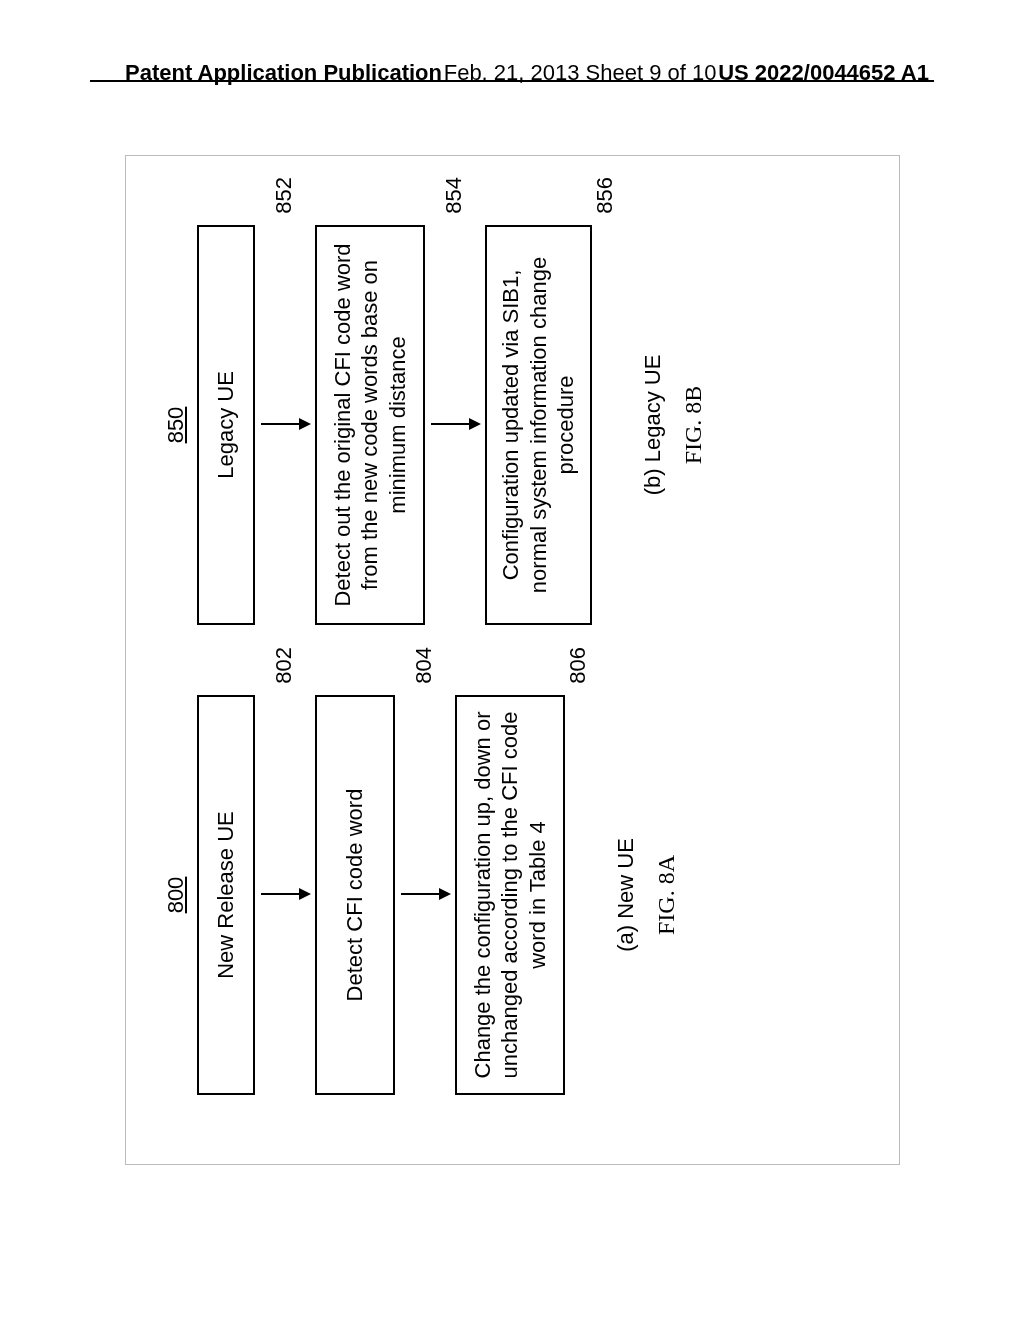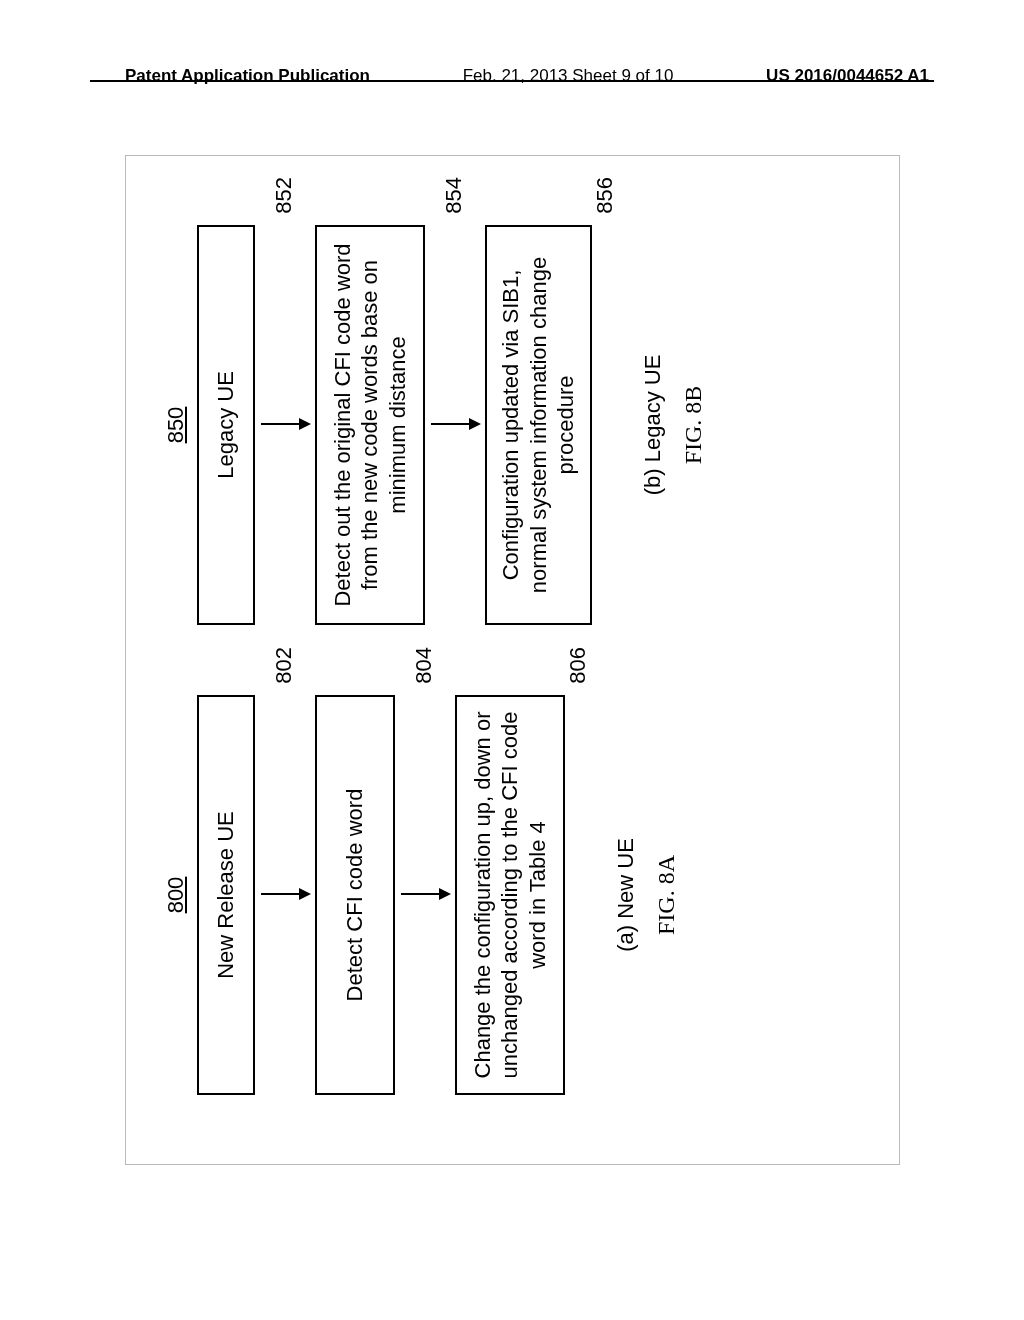"Patent Application Publication" .header { font-size: 17px -> 22px; top: 66px -> 60px }
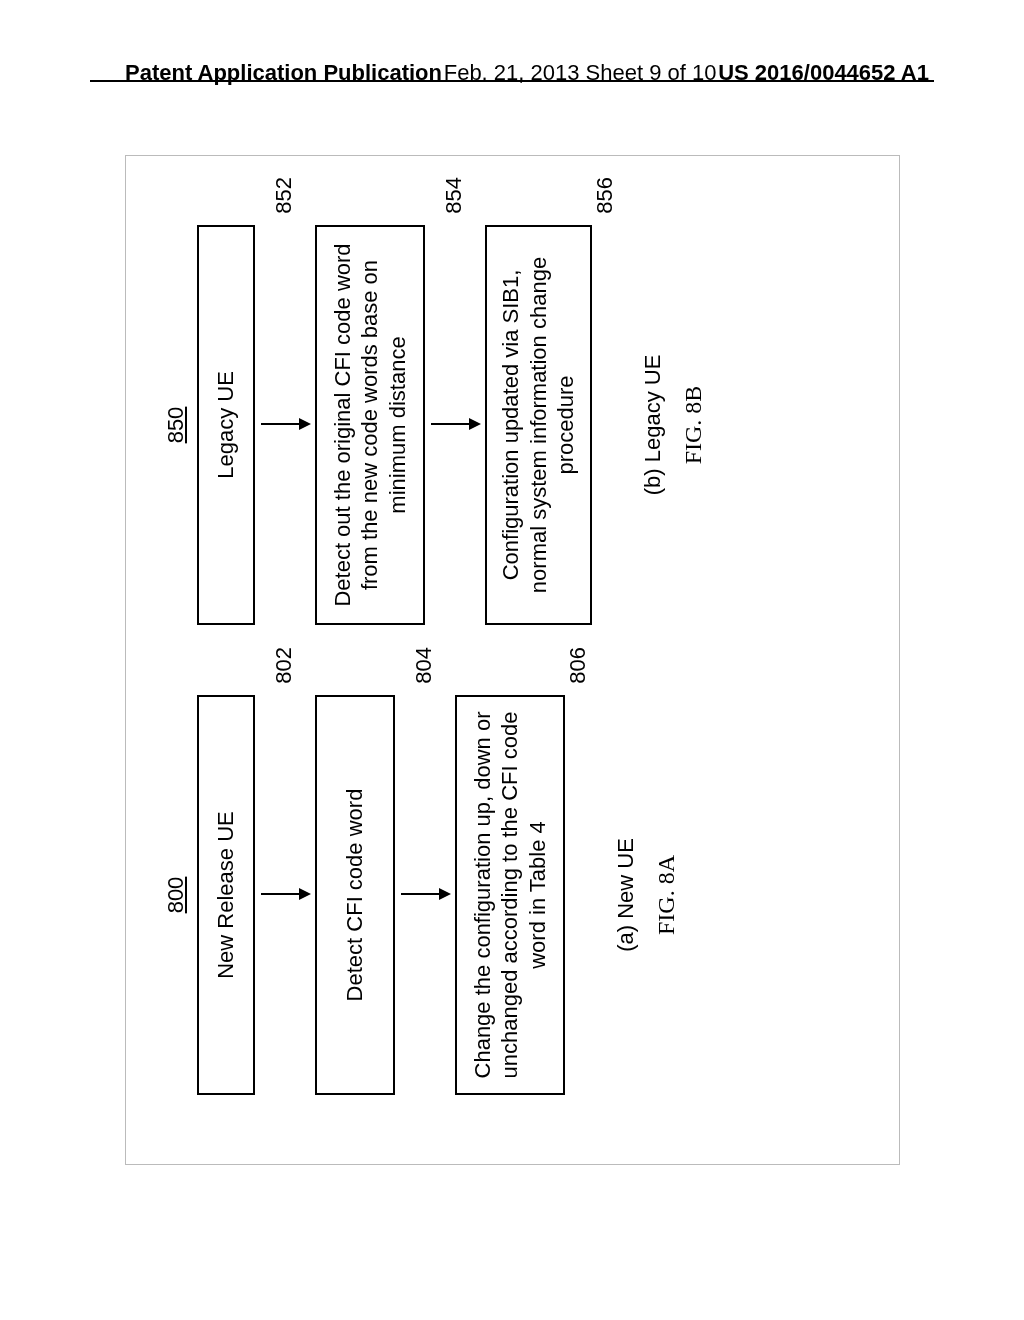"US 2016/0044652 A1" span { text: 2016/0044652 -> 2022/0044652 }
